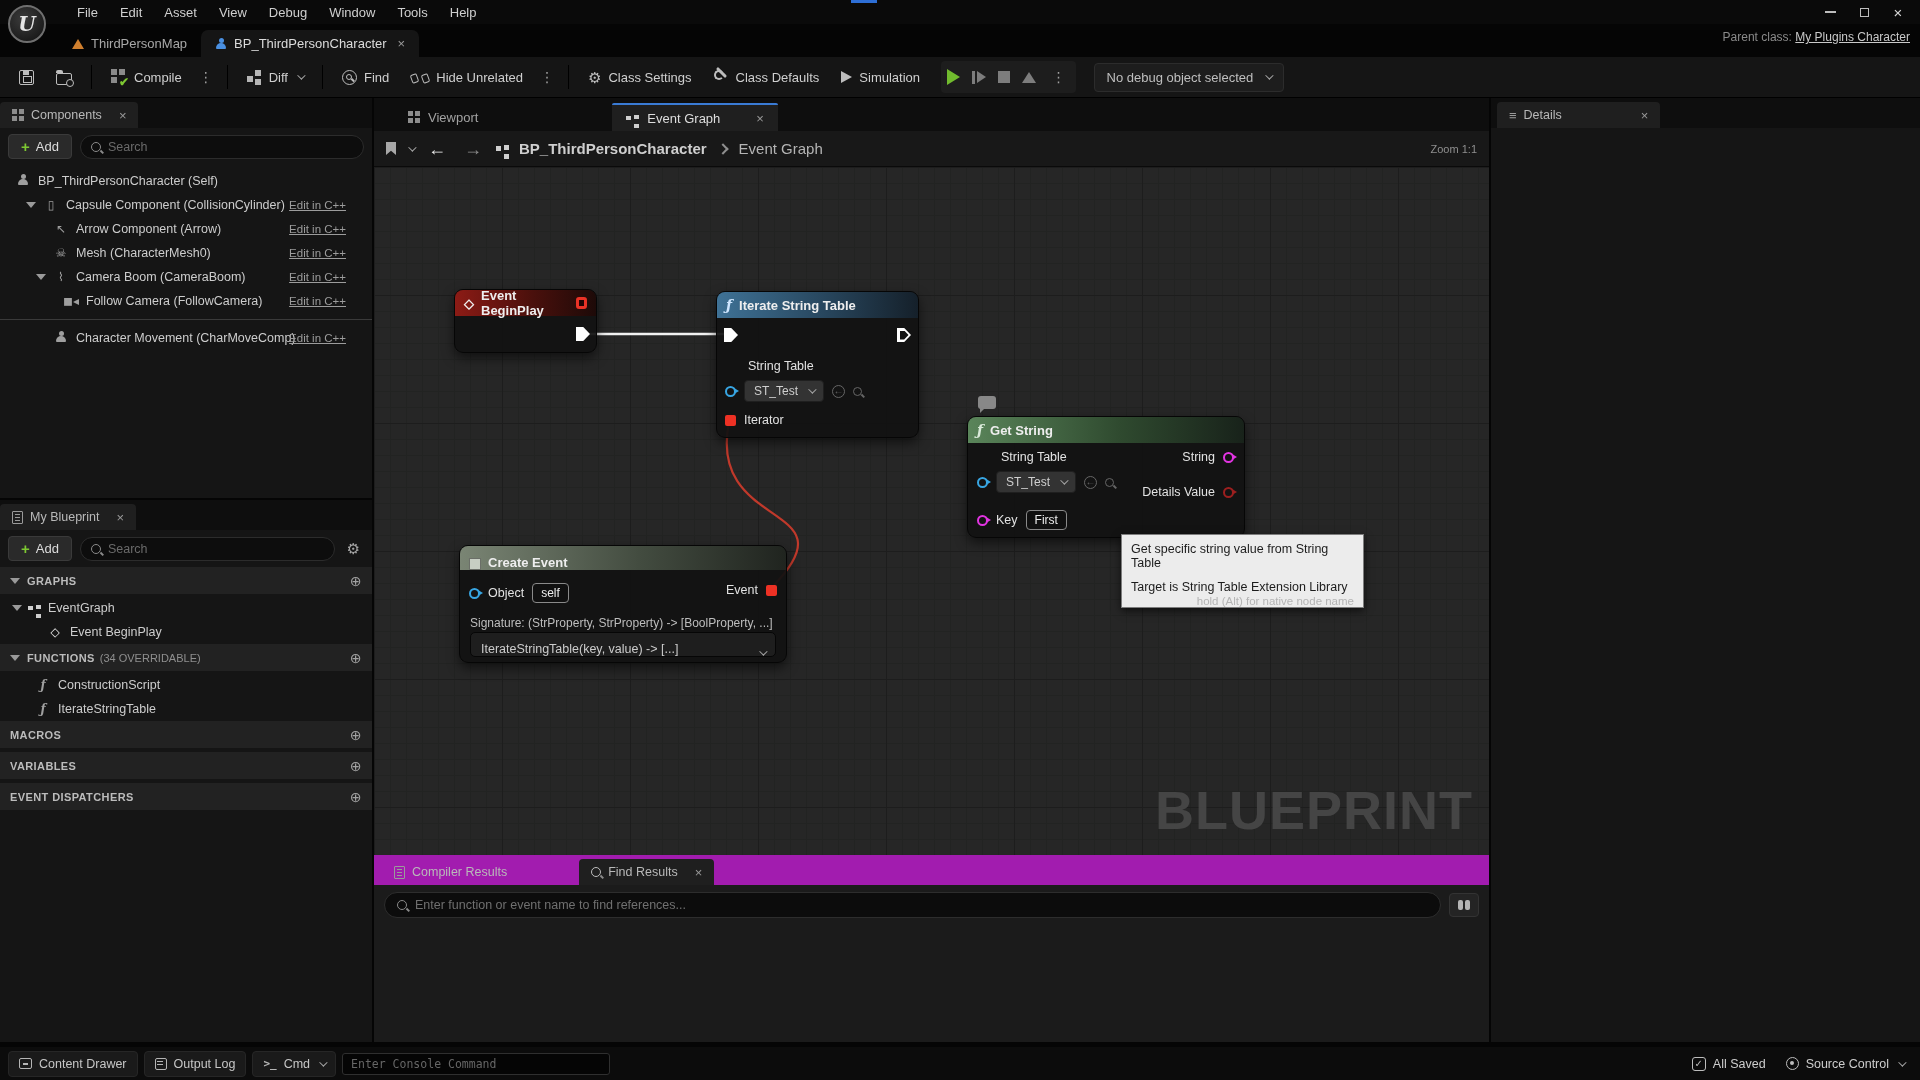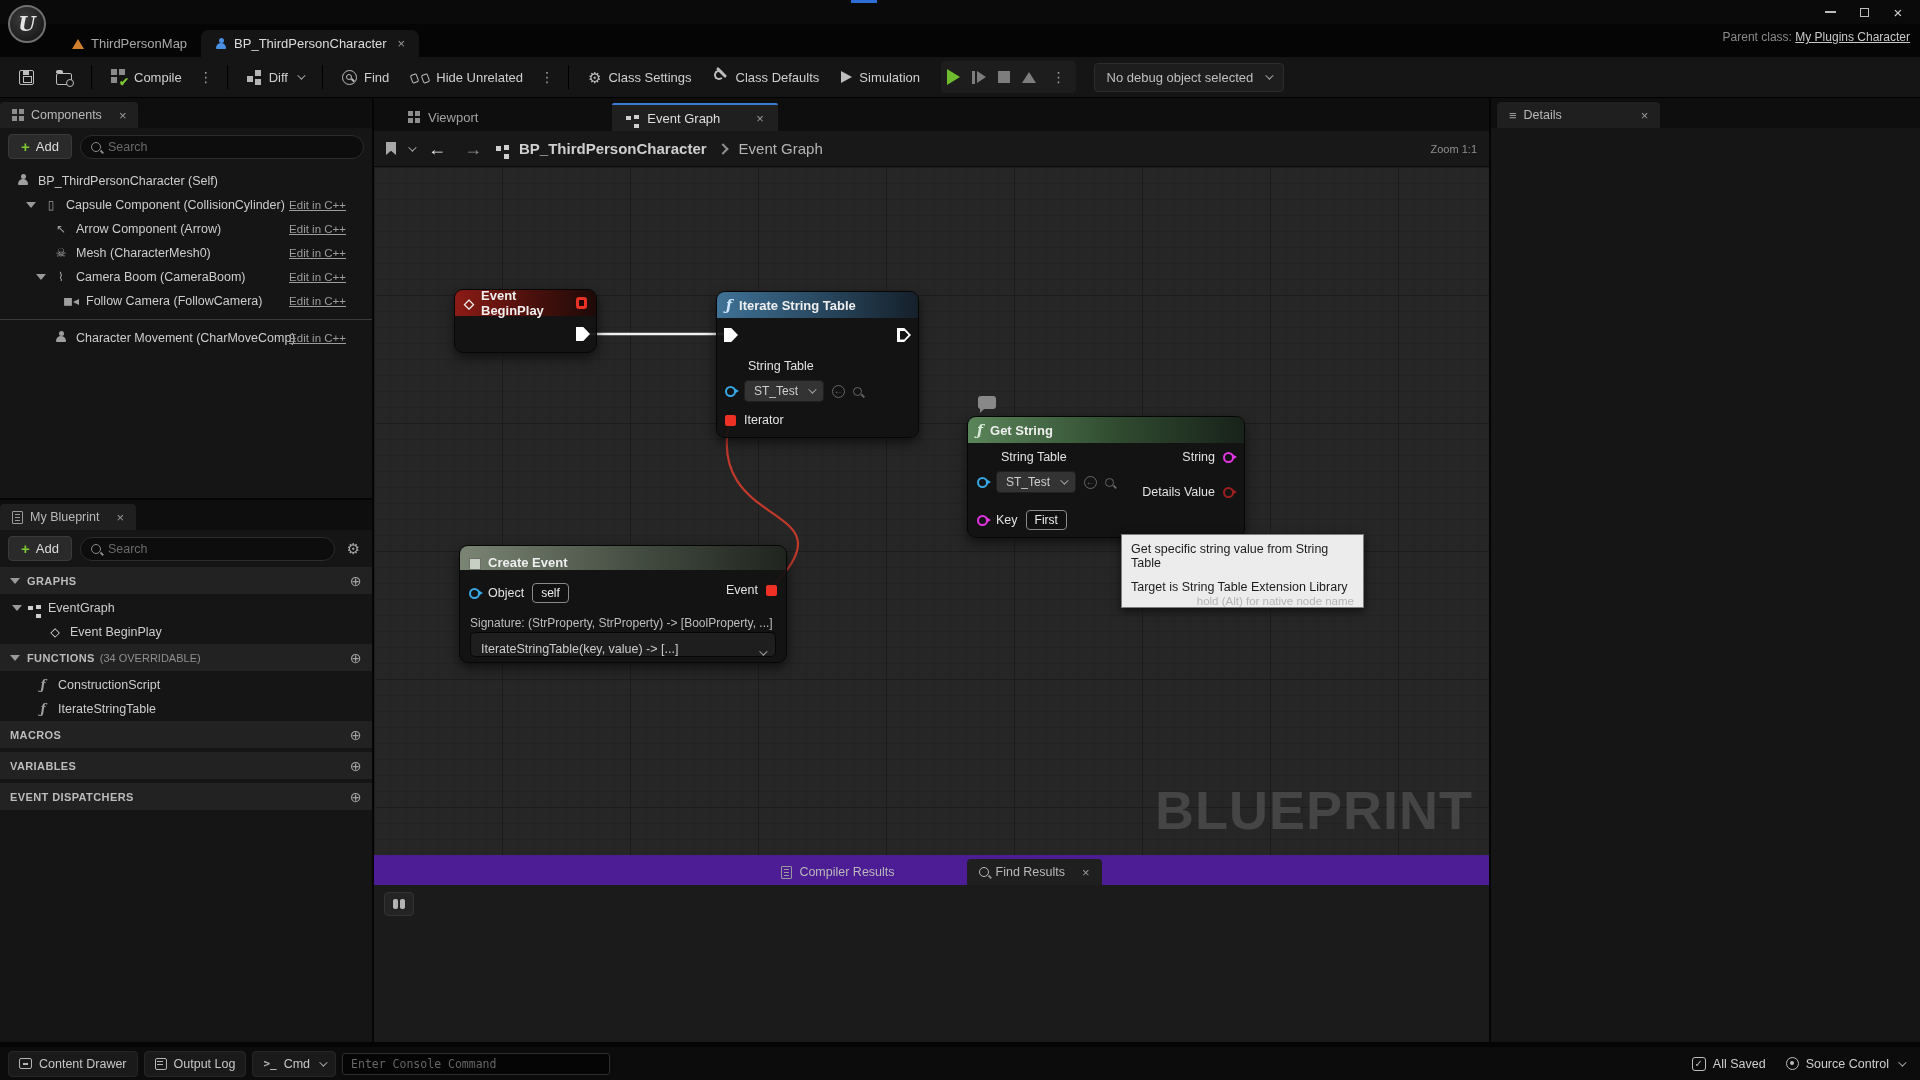"File" div.menus { html: none -> <div> <span>File</span> <span>Edit</span> <span>Asset</span> <span>View</span> <span>Debug</span> <span>Window</span> <span>Tools</span> <span>Help</span> </div> }
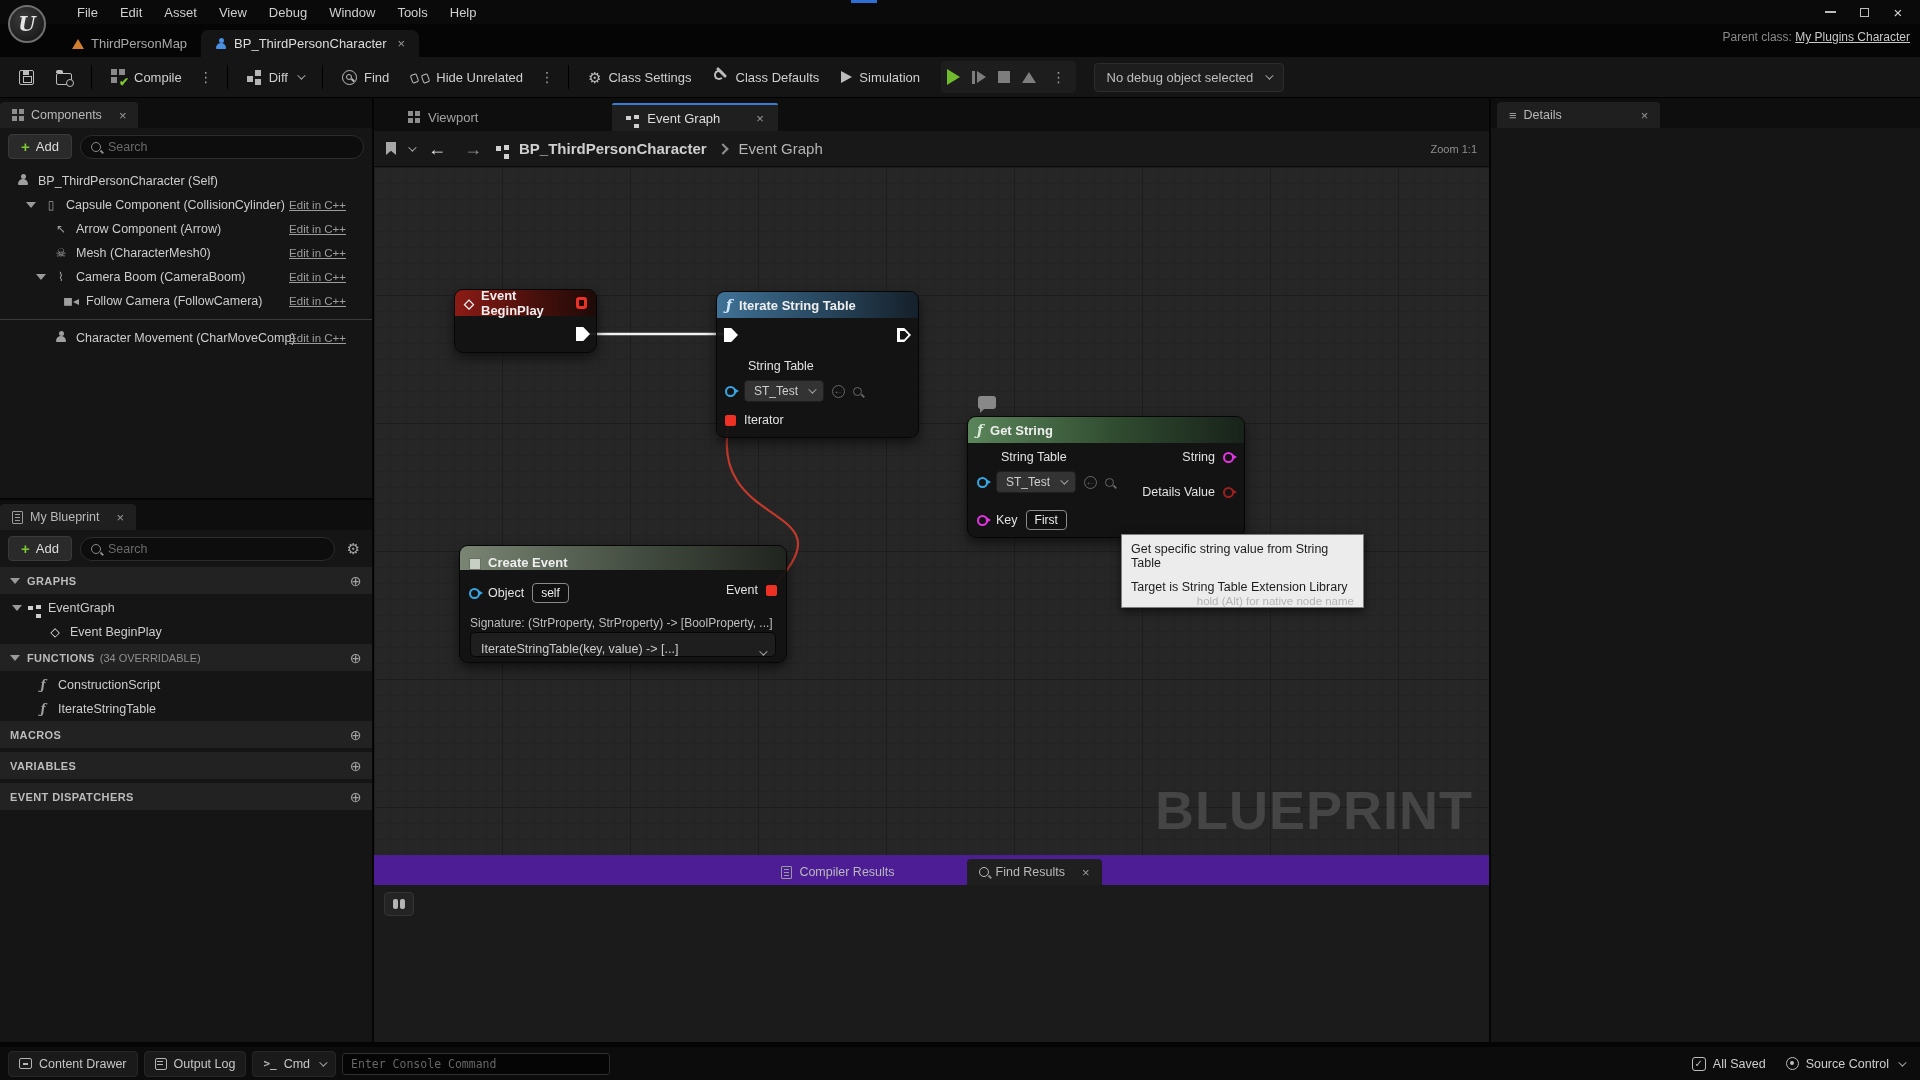"Compiler Results" .fp-tabs { background: #4c1d95 -> #a21caf; justify-content: center -> none }
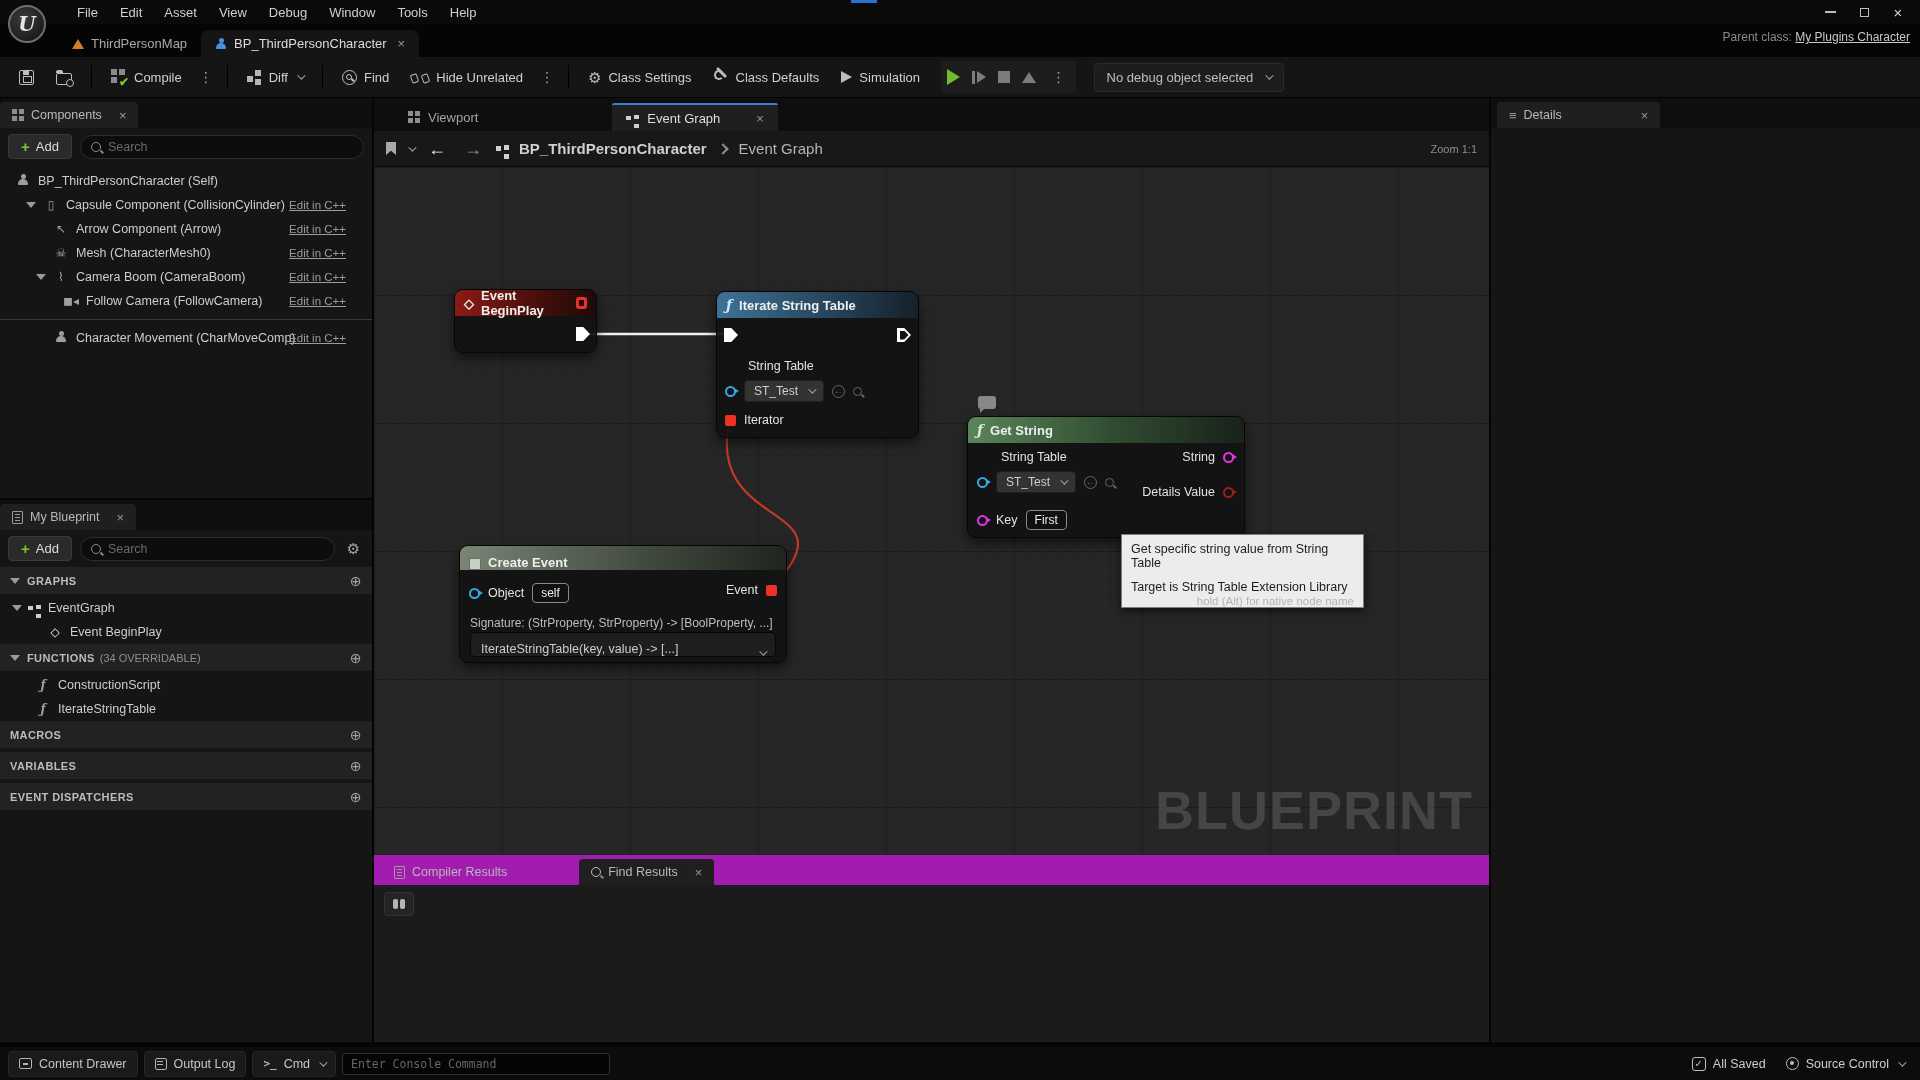"Enter function or event name" div.fp-input { html: none -> <div> <span></span> <input> </div> }
